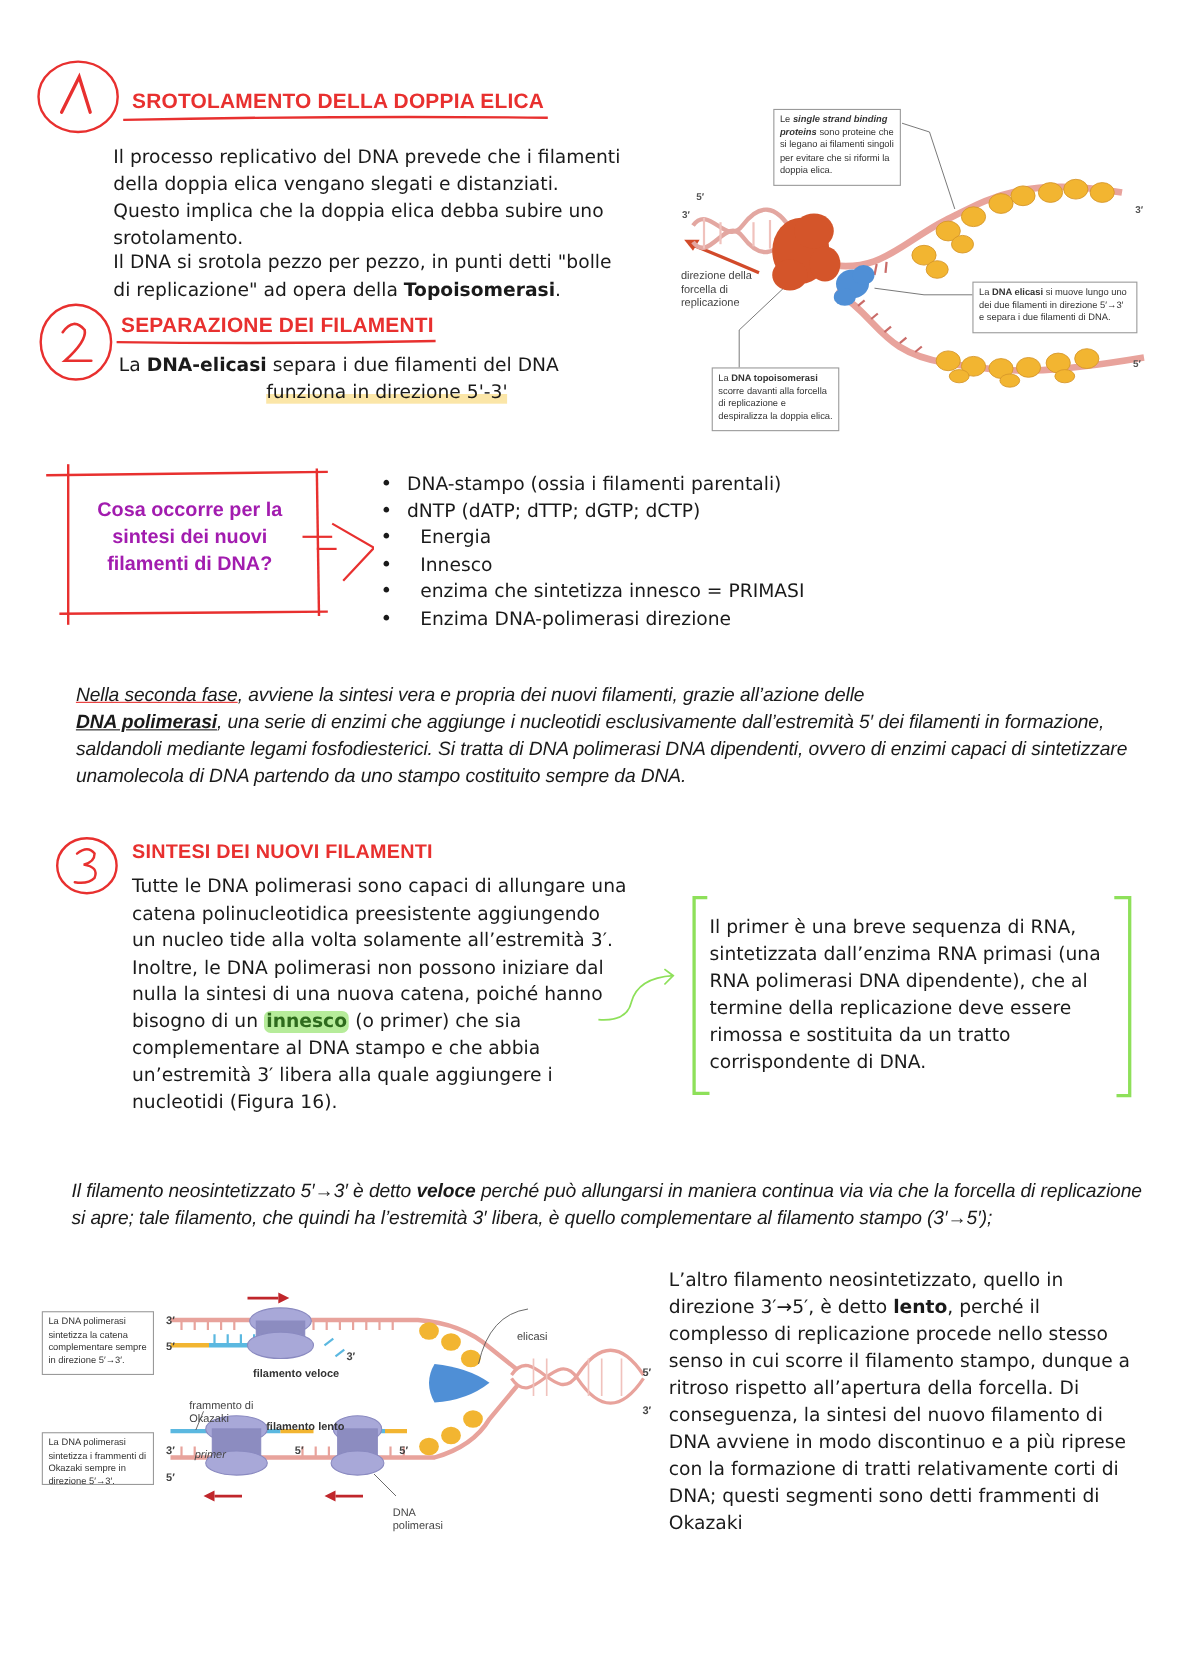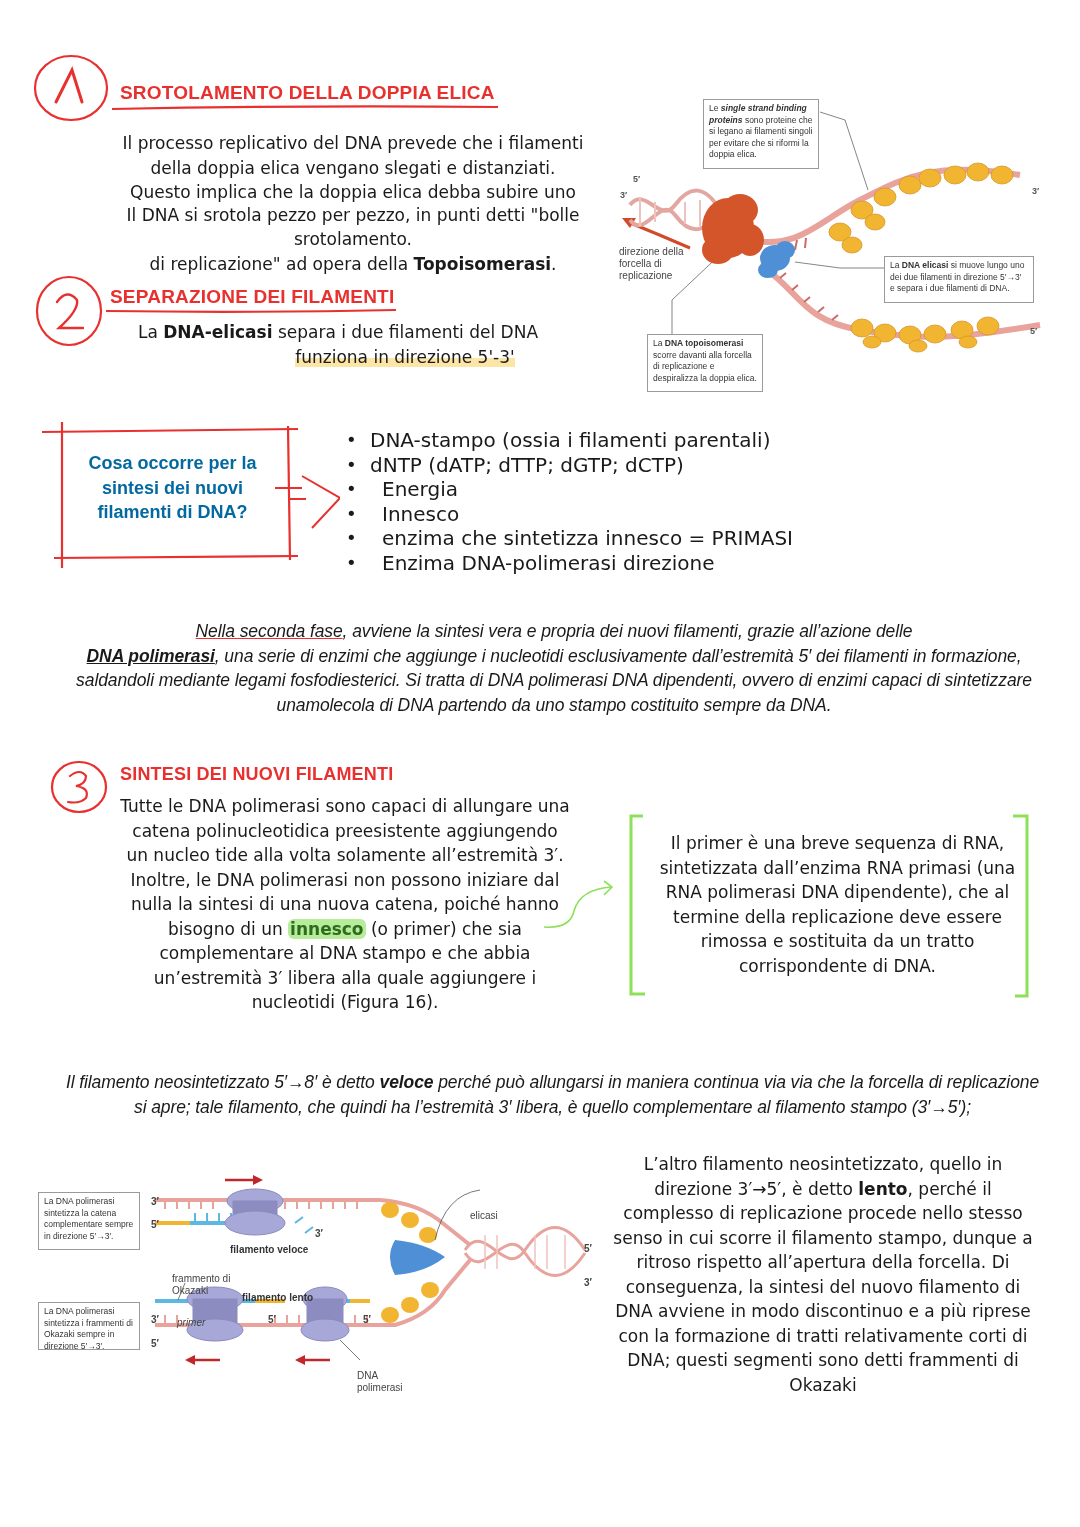"Il processo replicativo del DNA" .para { text-align: center -> none }
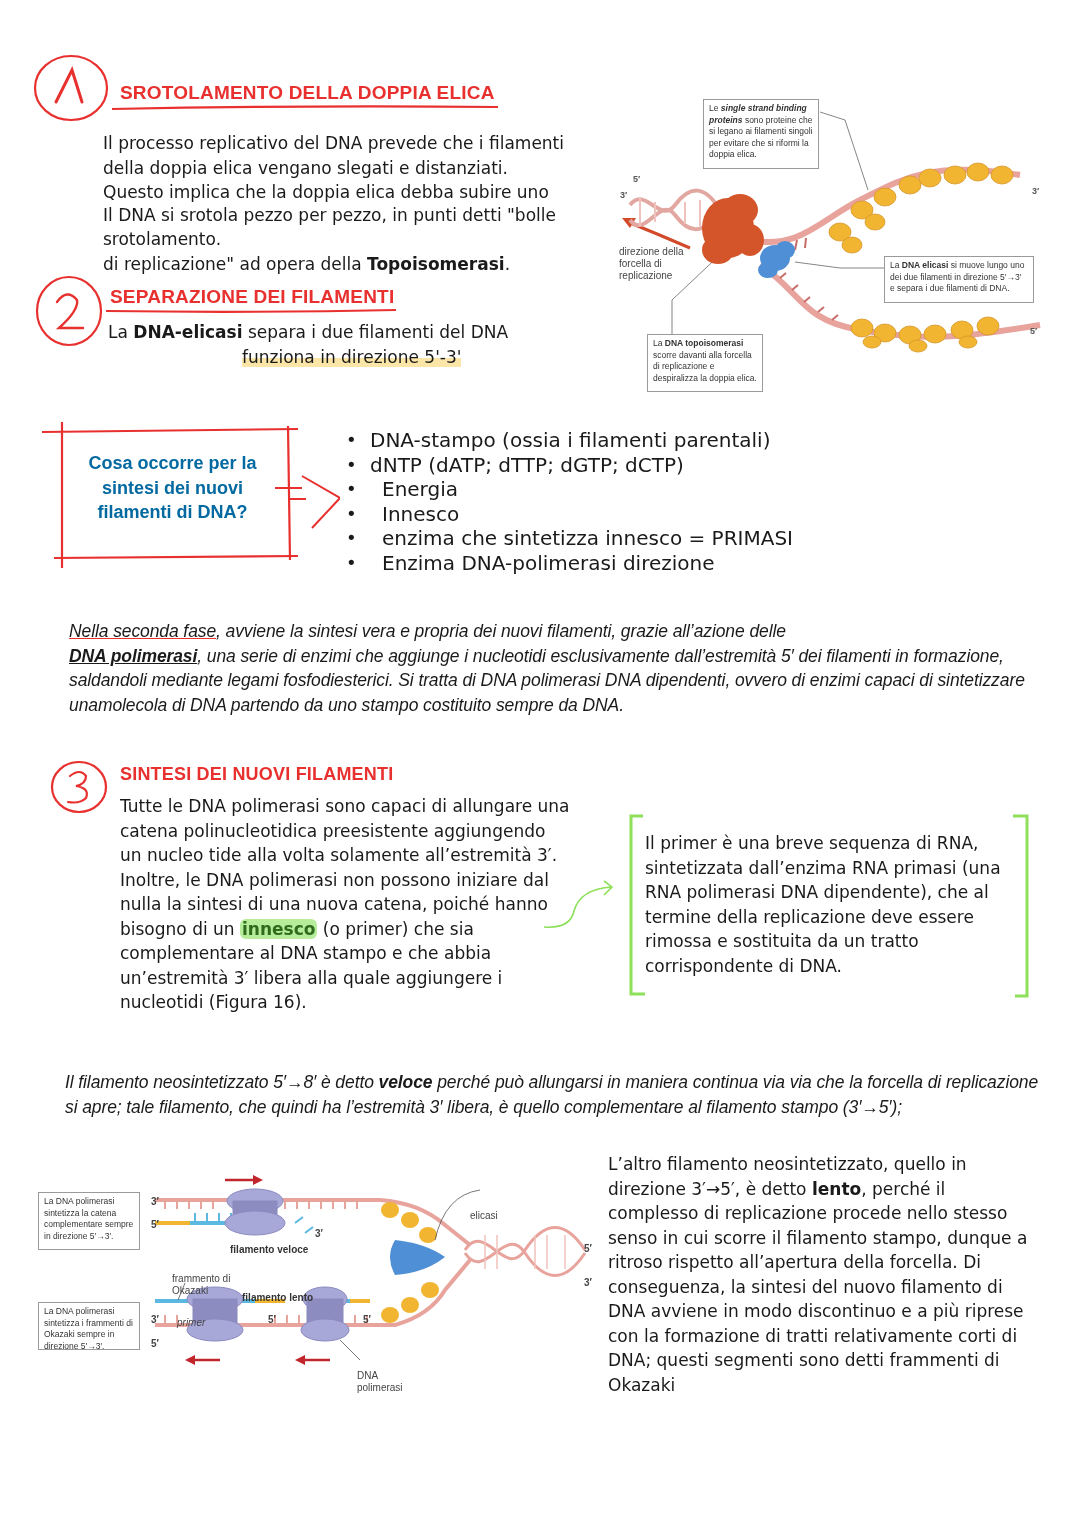"Il DNA si srotola pezzo" p { order: before "srotolamento." -> after "srotolamento." }
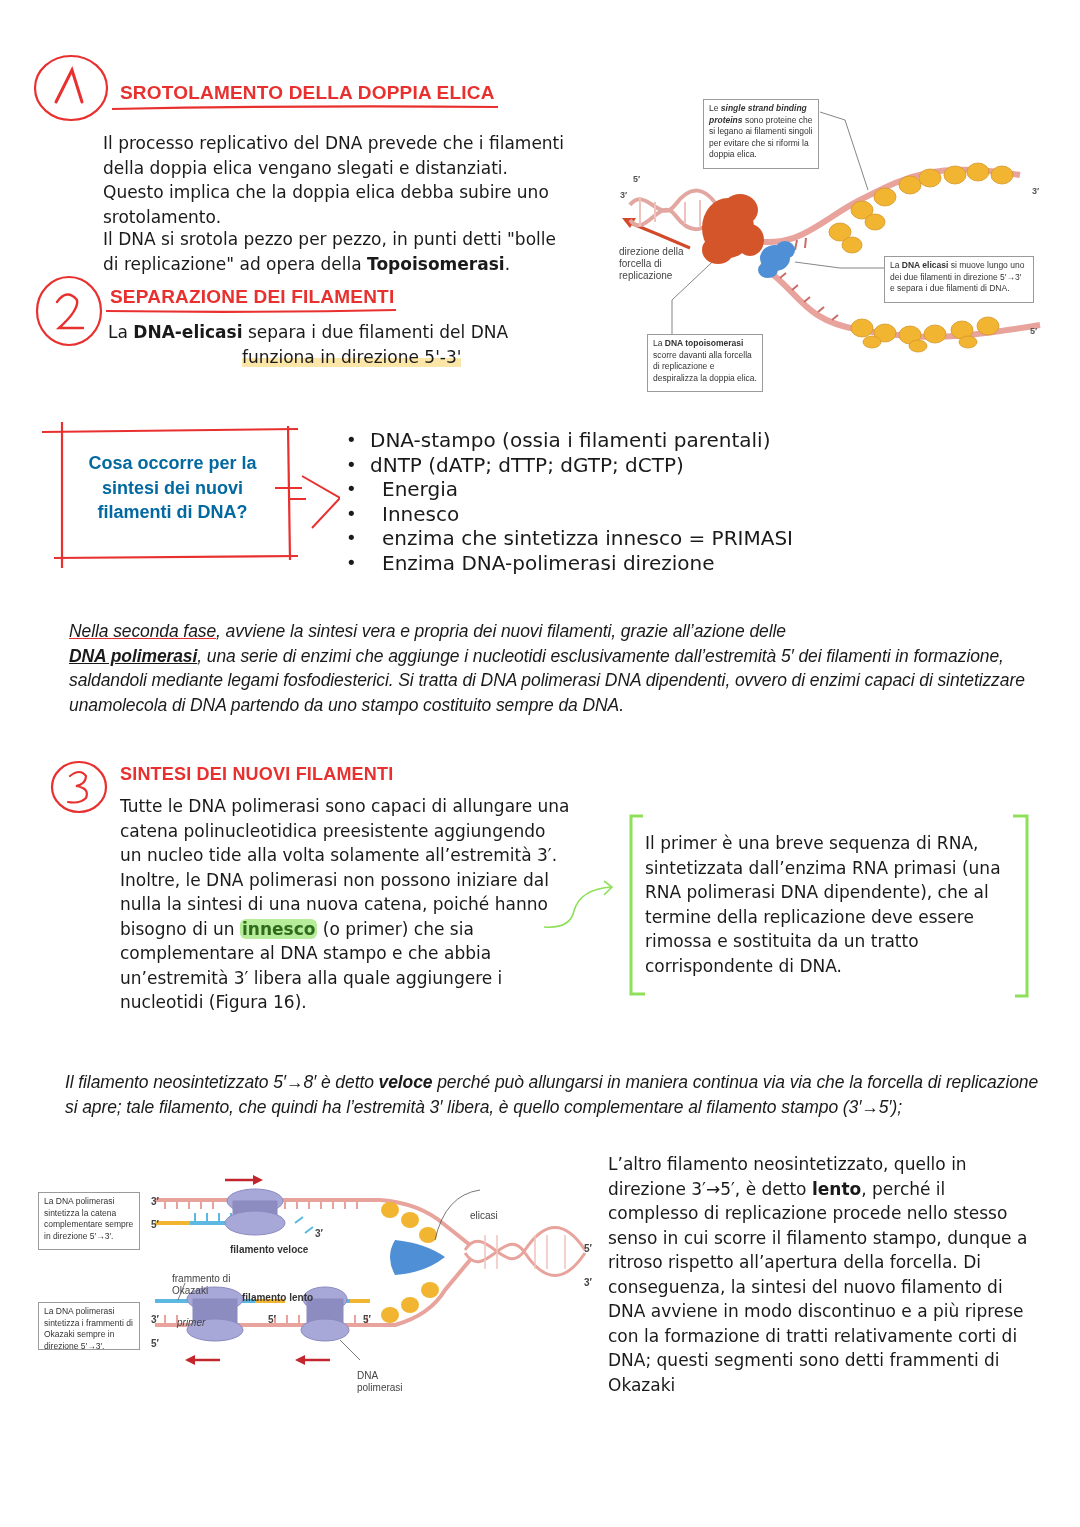"DNA-stampo (ossia i filamenti parentali)" ul.needs li { font-size: 20px -> 17px }
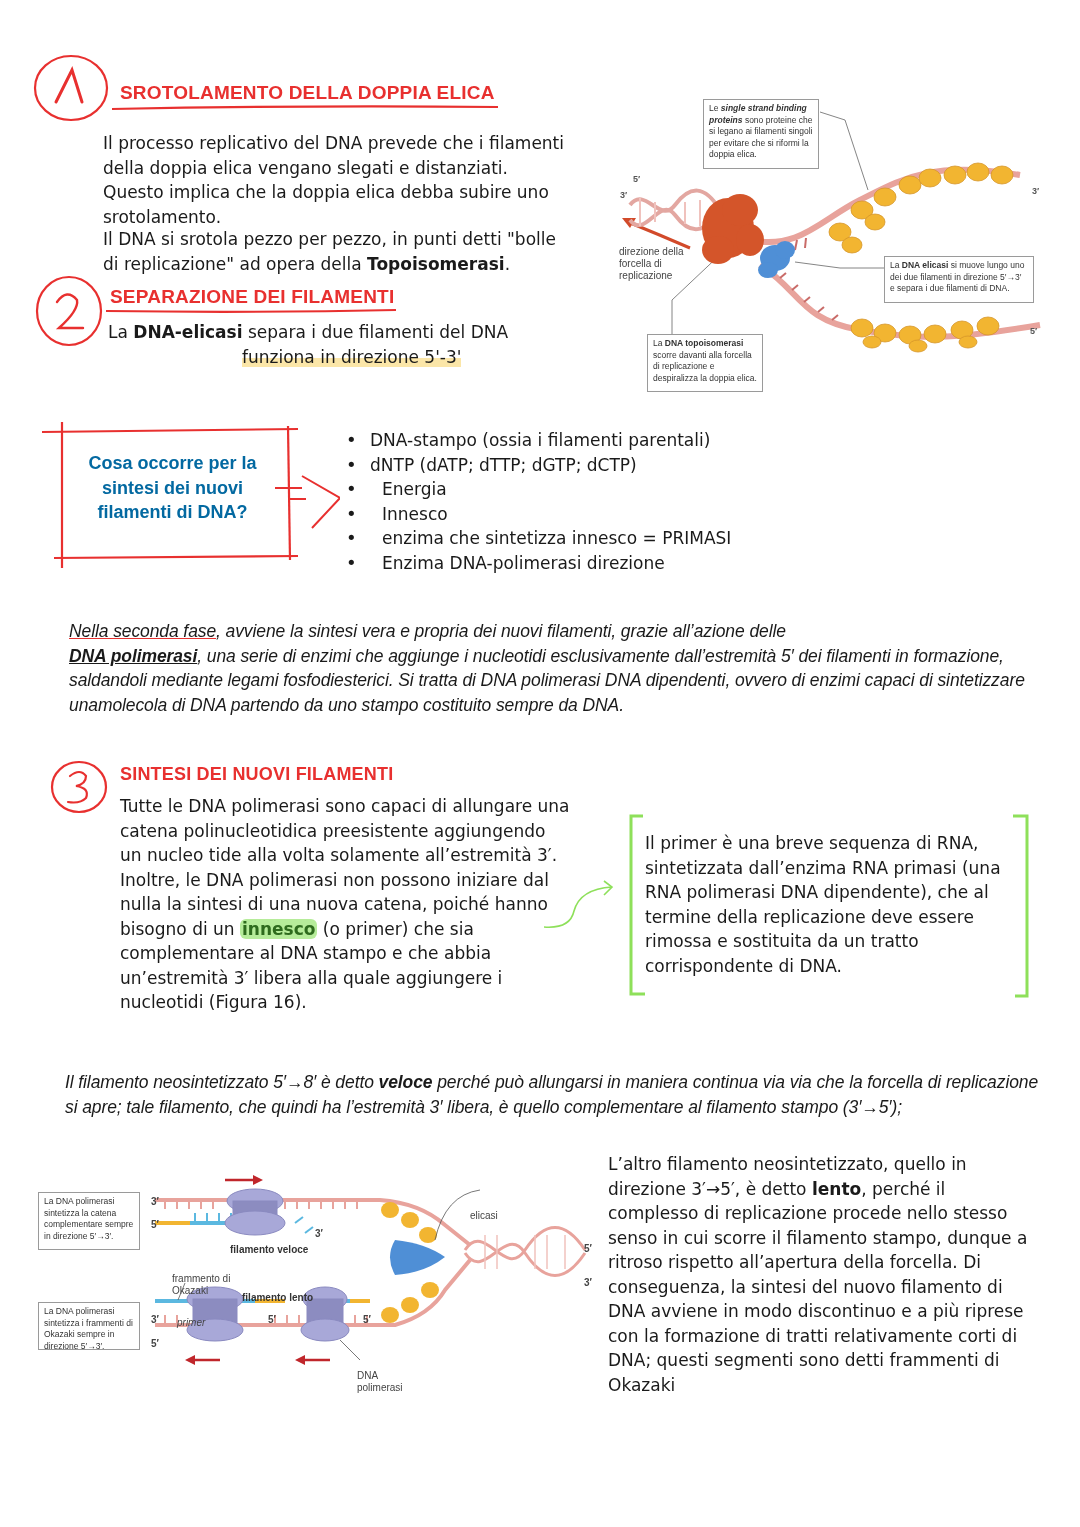"Cosa occorre per la sintesi" div.abs { color: #0369a1 -> #a21caf }
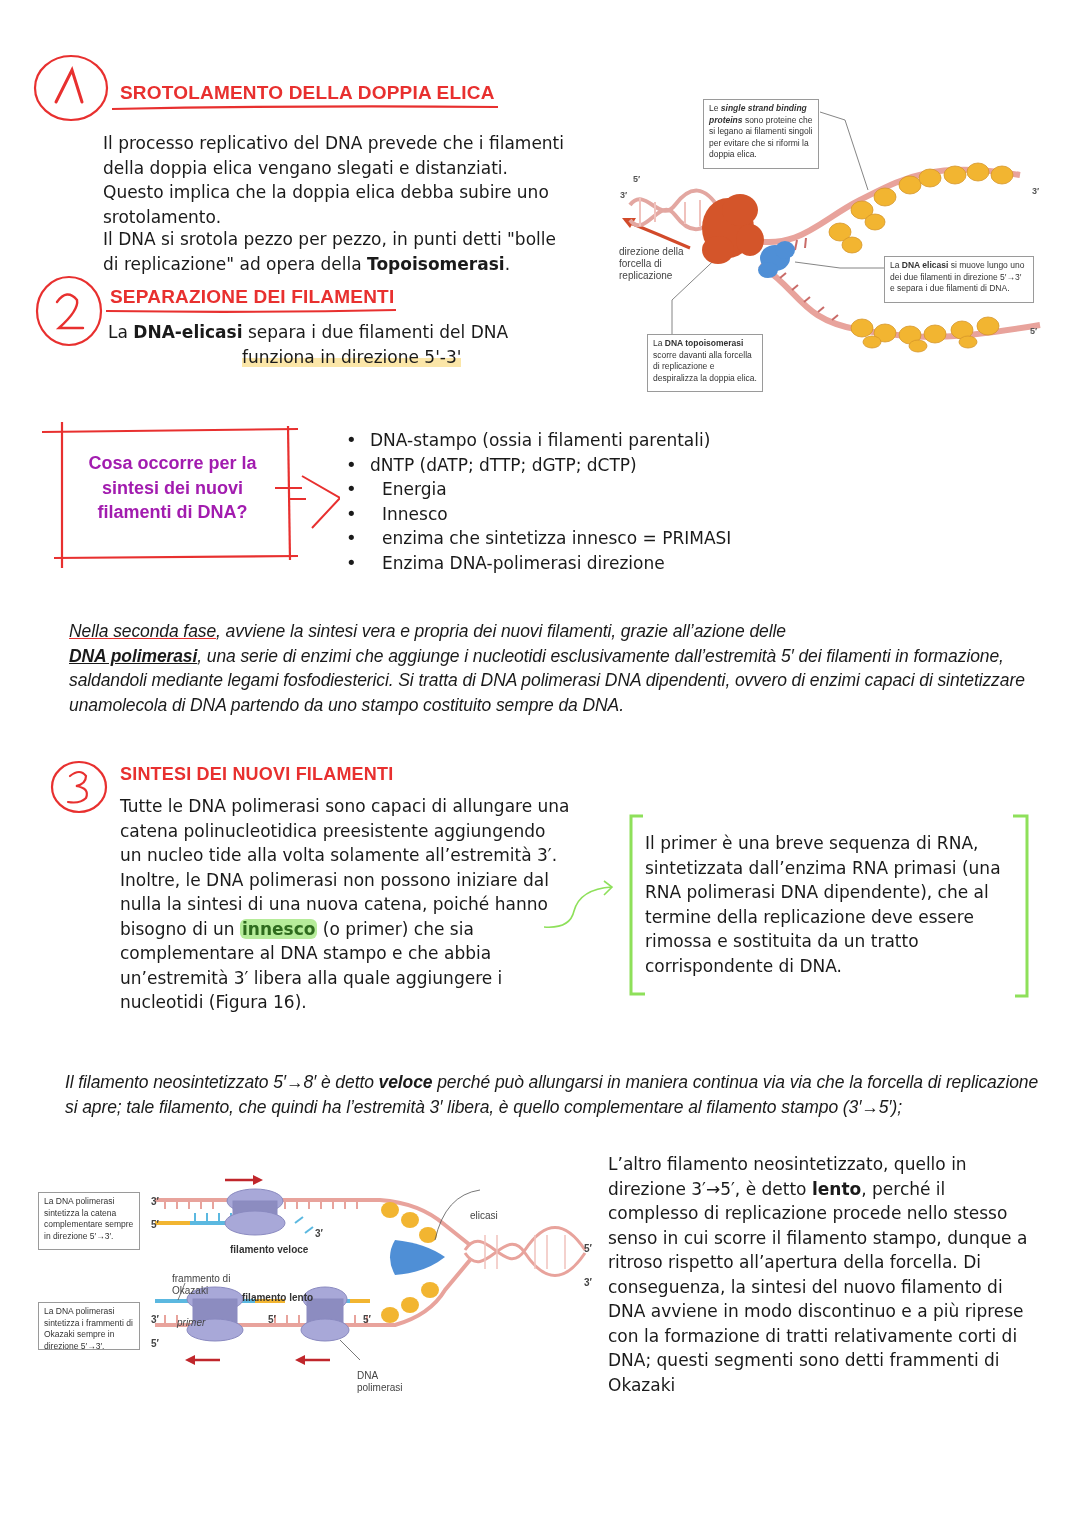"Il filamento neosintetizzato 5′→8′ è" span { text: 8 -> 3 }
